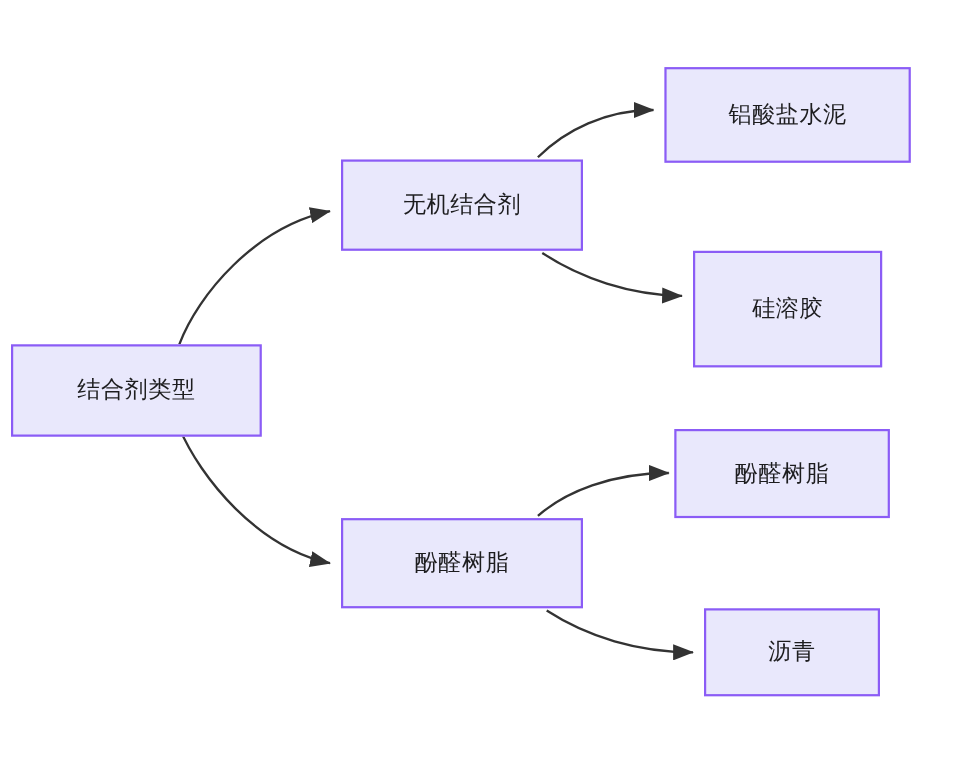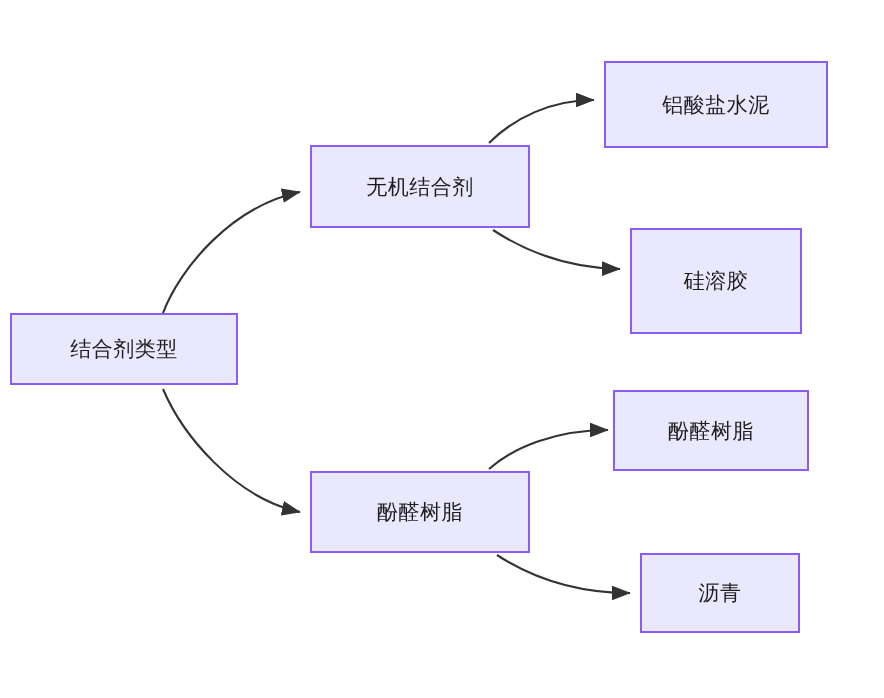"结合剂类型" #node-root { height: 72px -> 84px }
